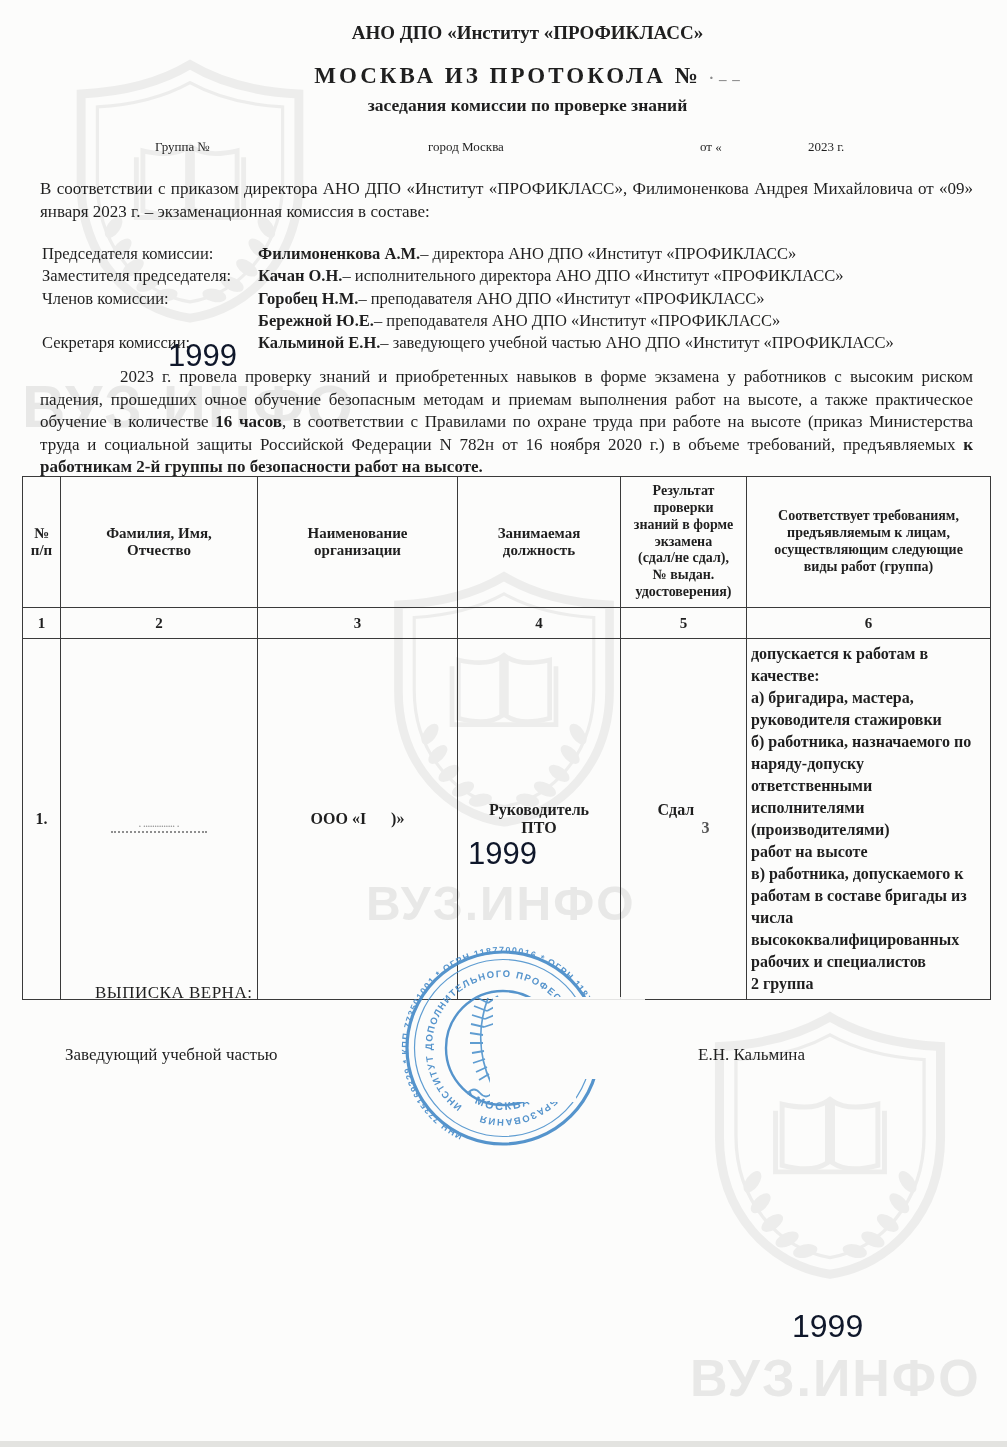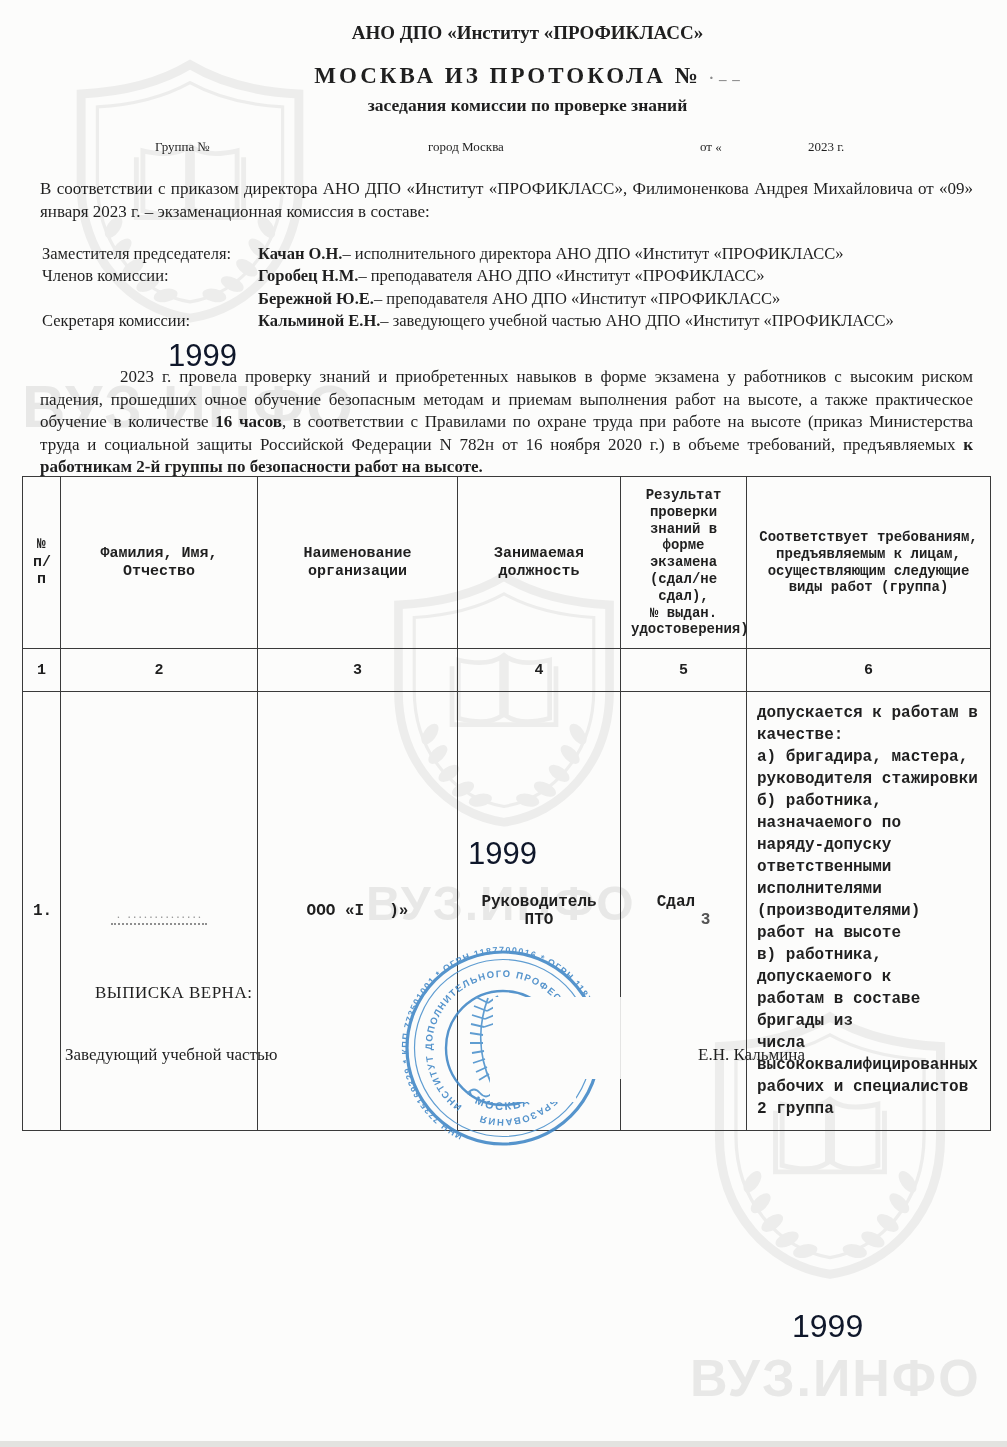"Председателя комиссии:" div.com-row { html: none -> <div> <span>Председателя комиссии:</span> <span>Филимоненкова А.М.</span> <span> – директора АНО ДПО «Институт «ПРОФИКЛАСС»</span> </div> }
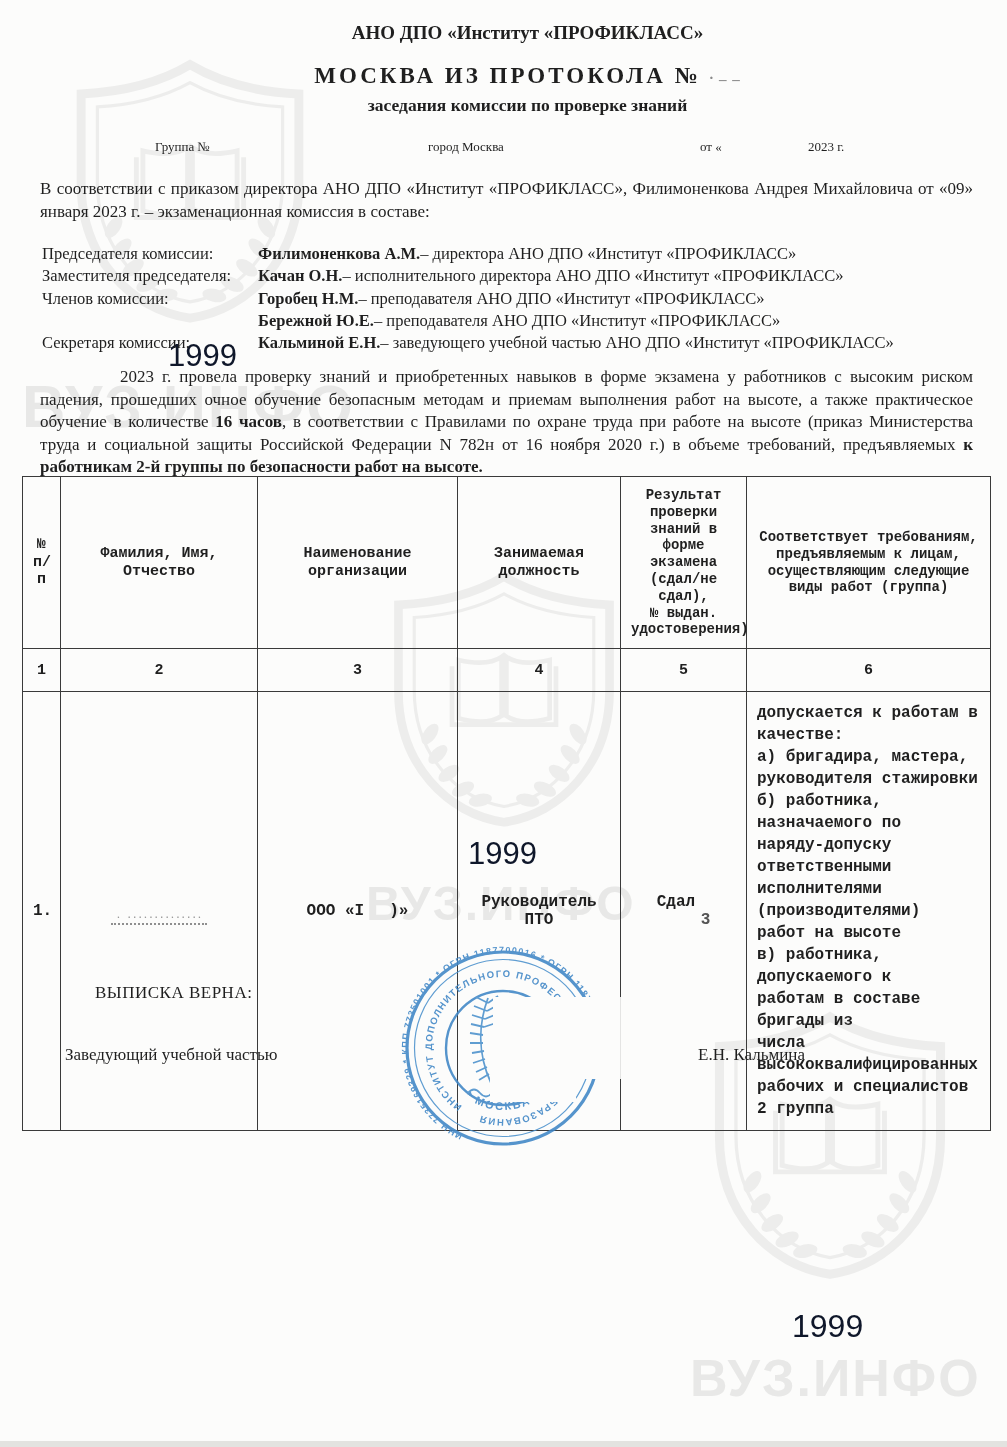"Результат" #protocol-table td,#protocol-table th { font-family: Liberation Mono, monospace -> none; padding: 10px -> 4px }
